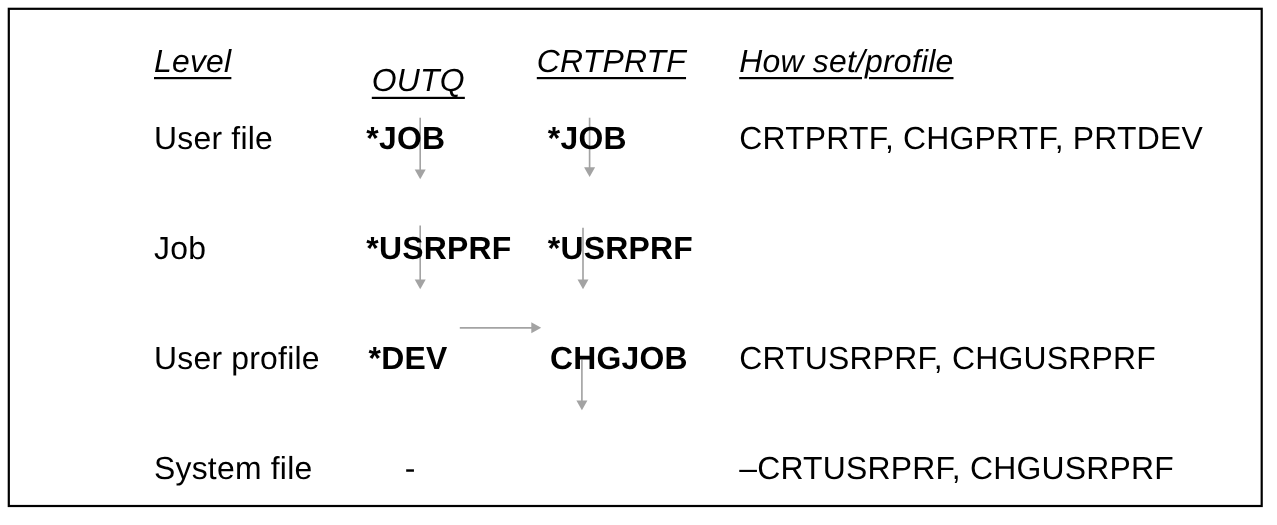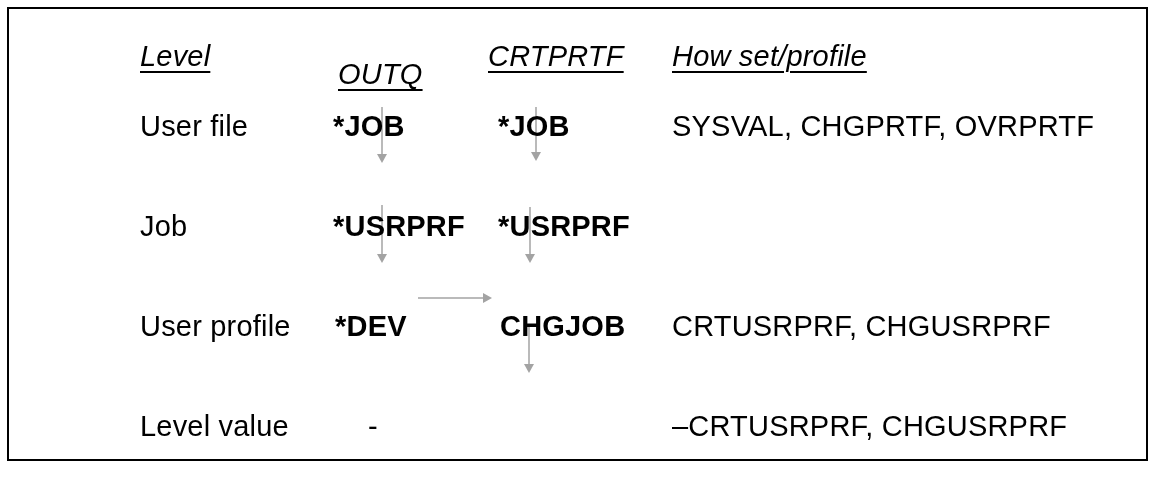"SYSVAL, CHGPRTF, OVRPRTF" div.cell { text: SYSVAL, CHGPRTF, OVRPRTF -> CRTPRTF, CHGPRTF, PRTDEV }
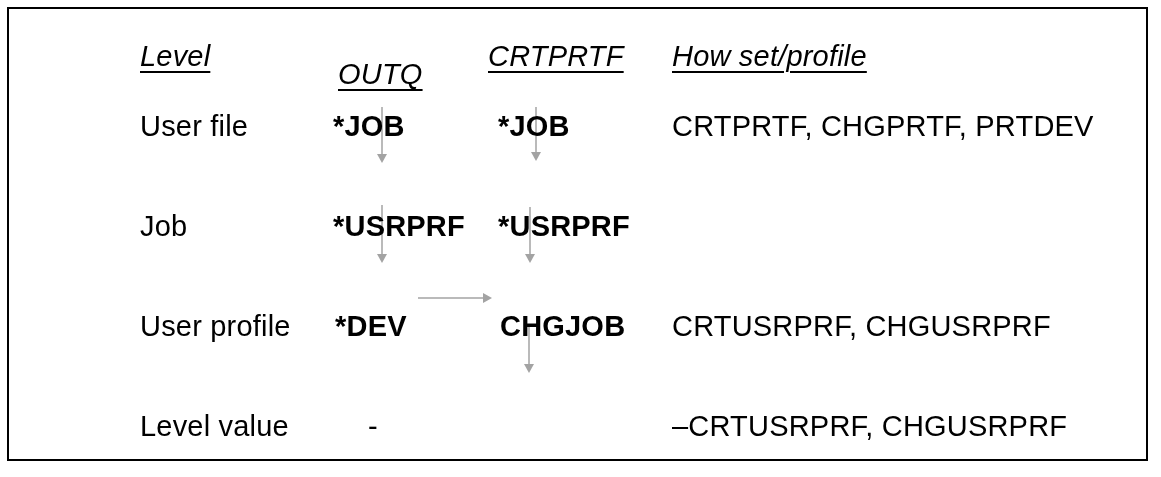"Level value" div.cell { text: Level value -> System file }
